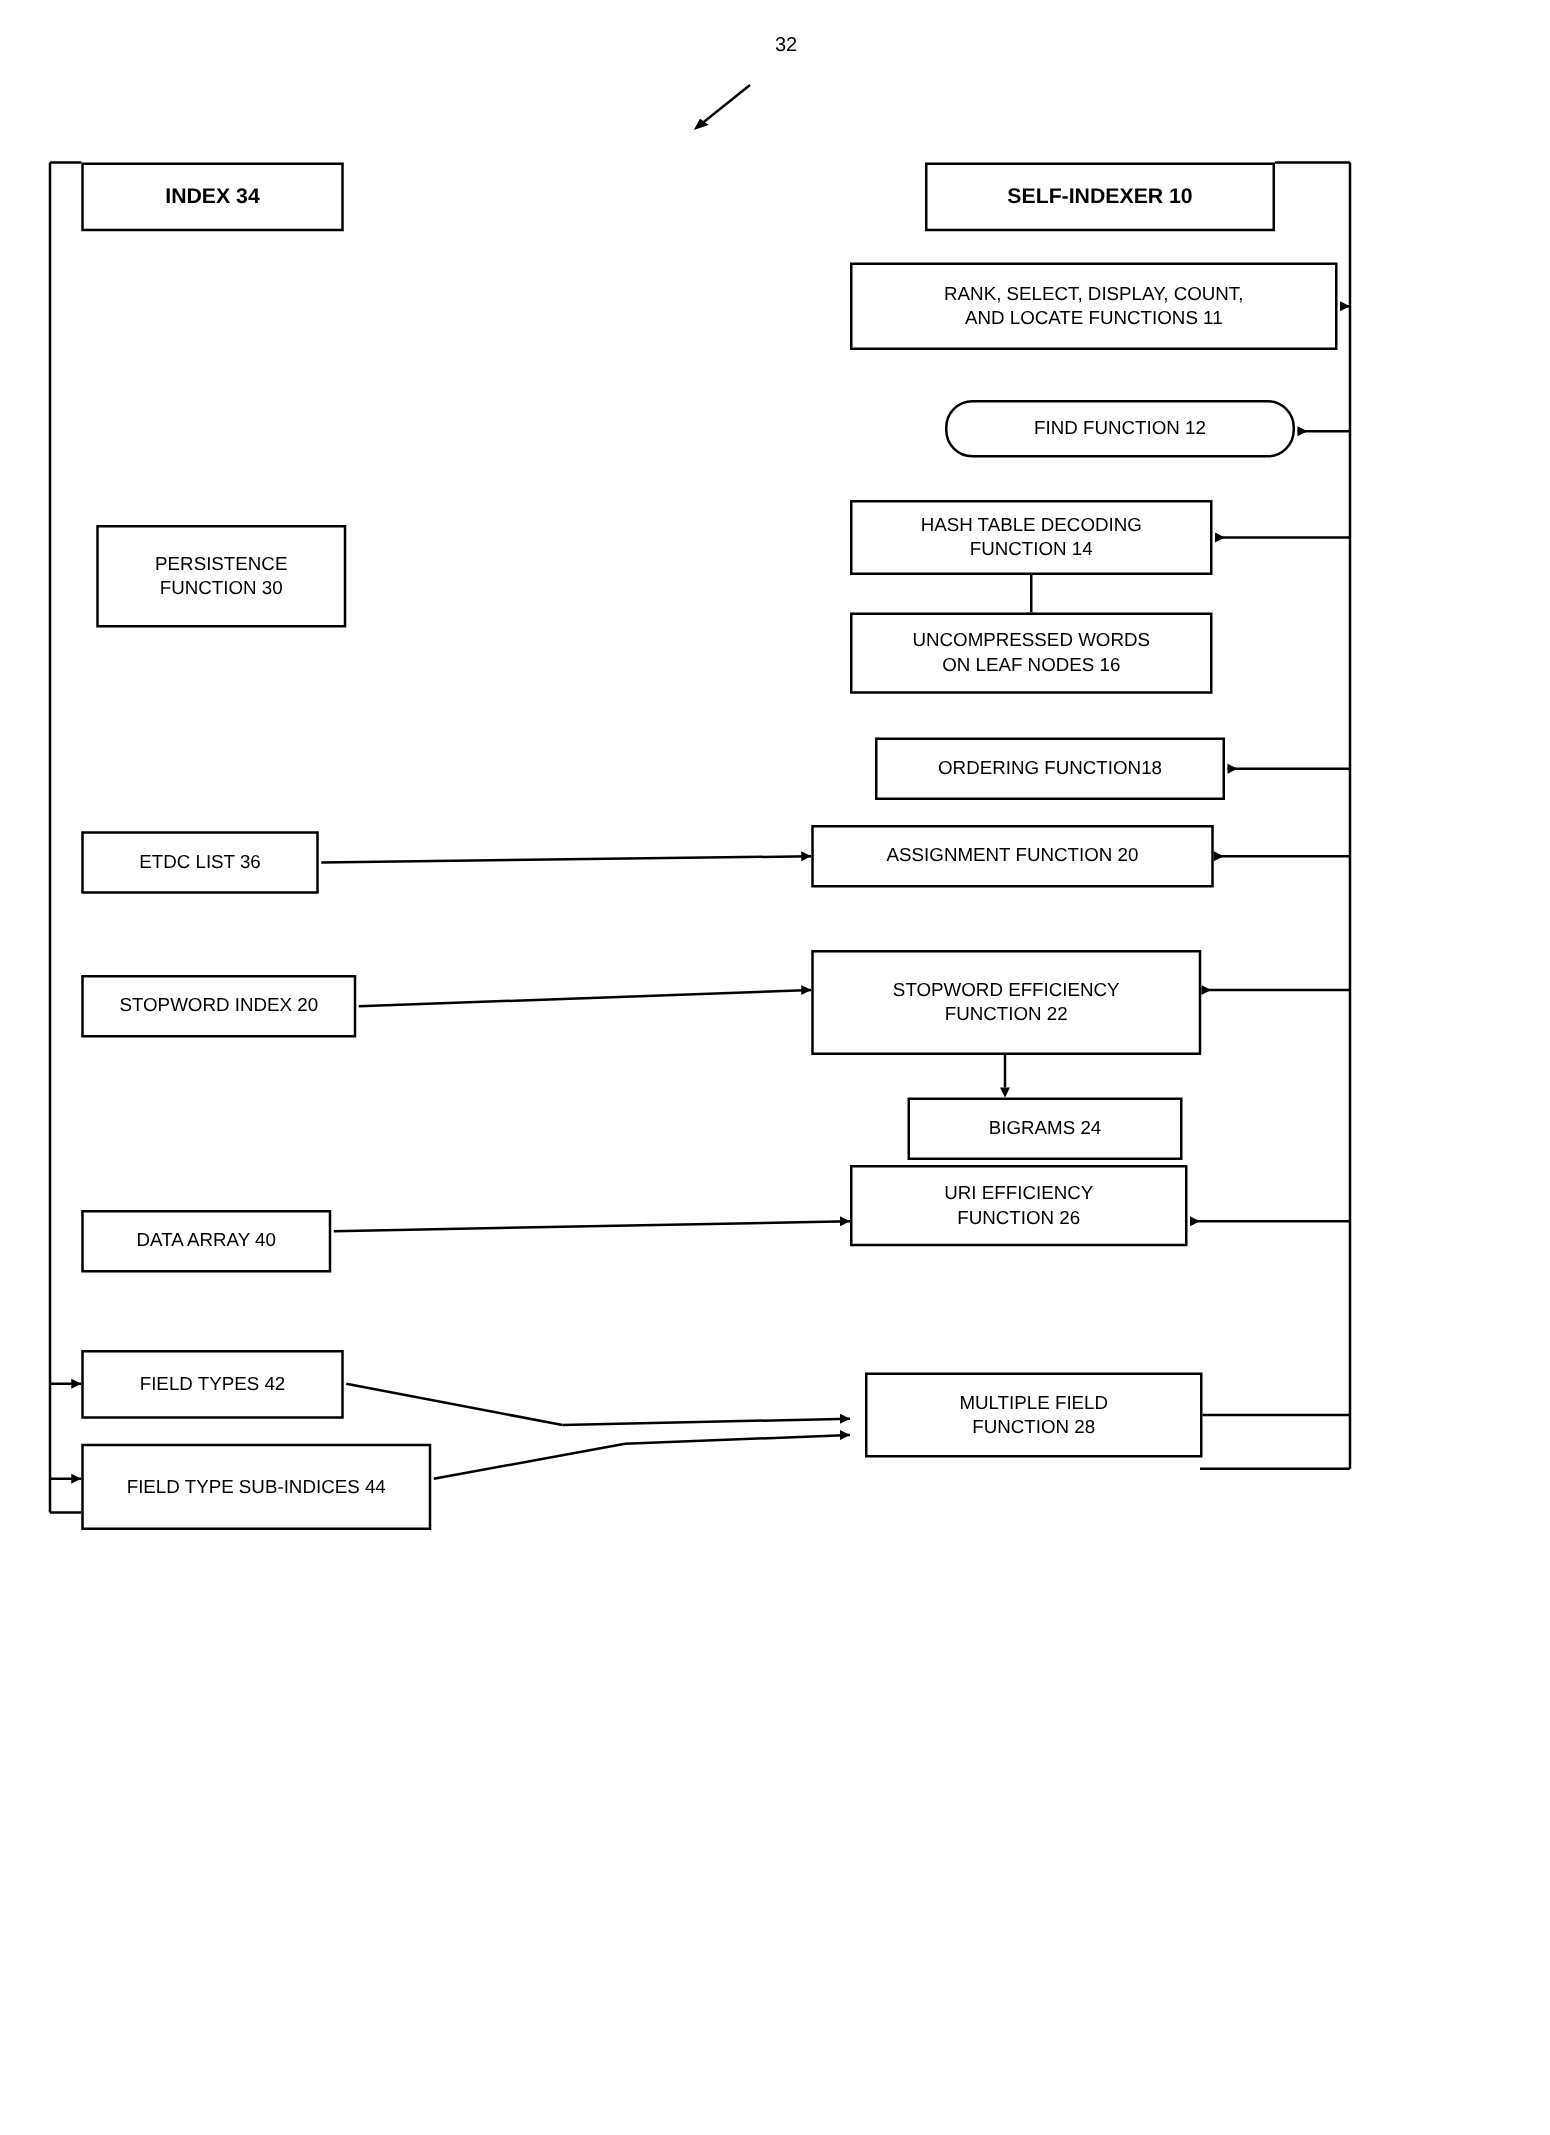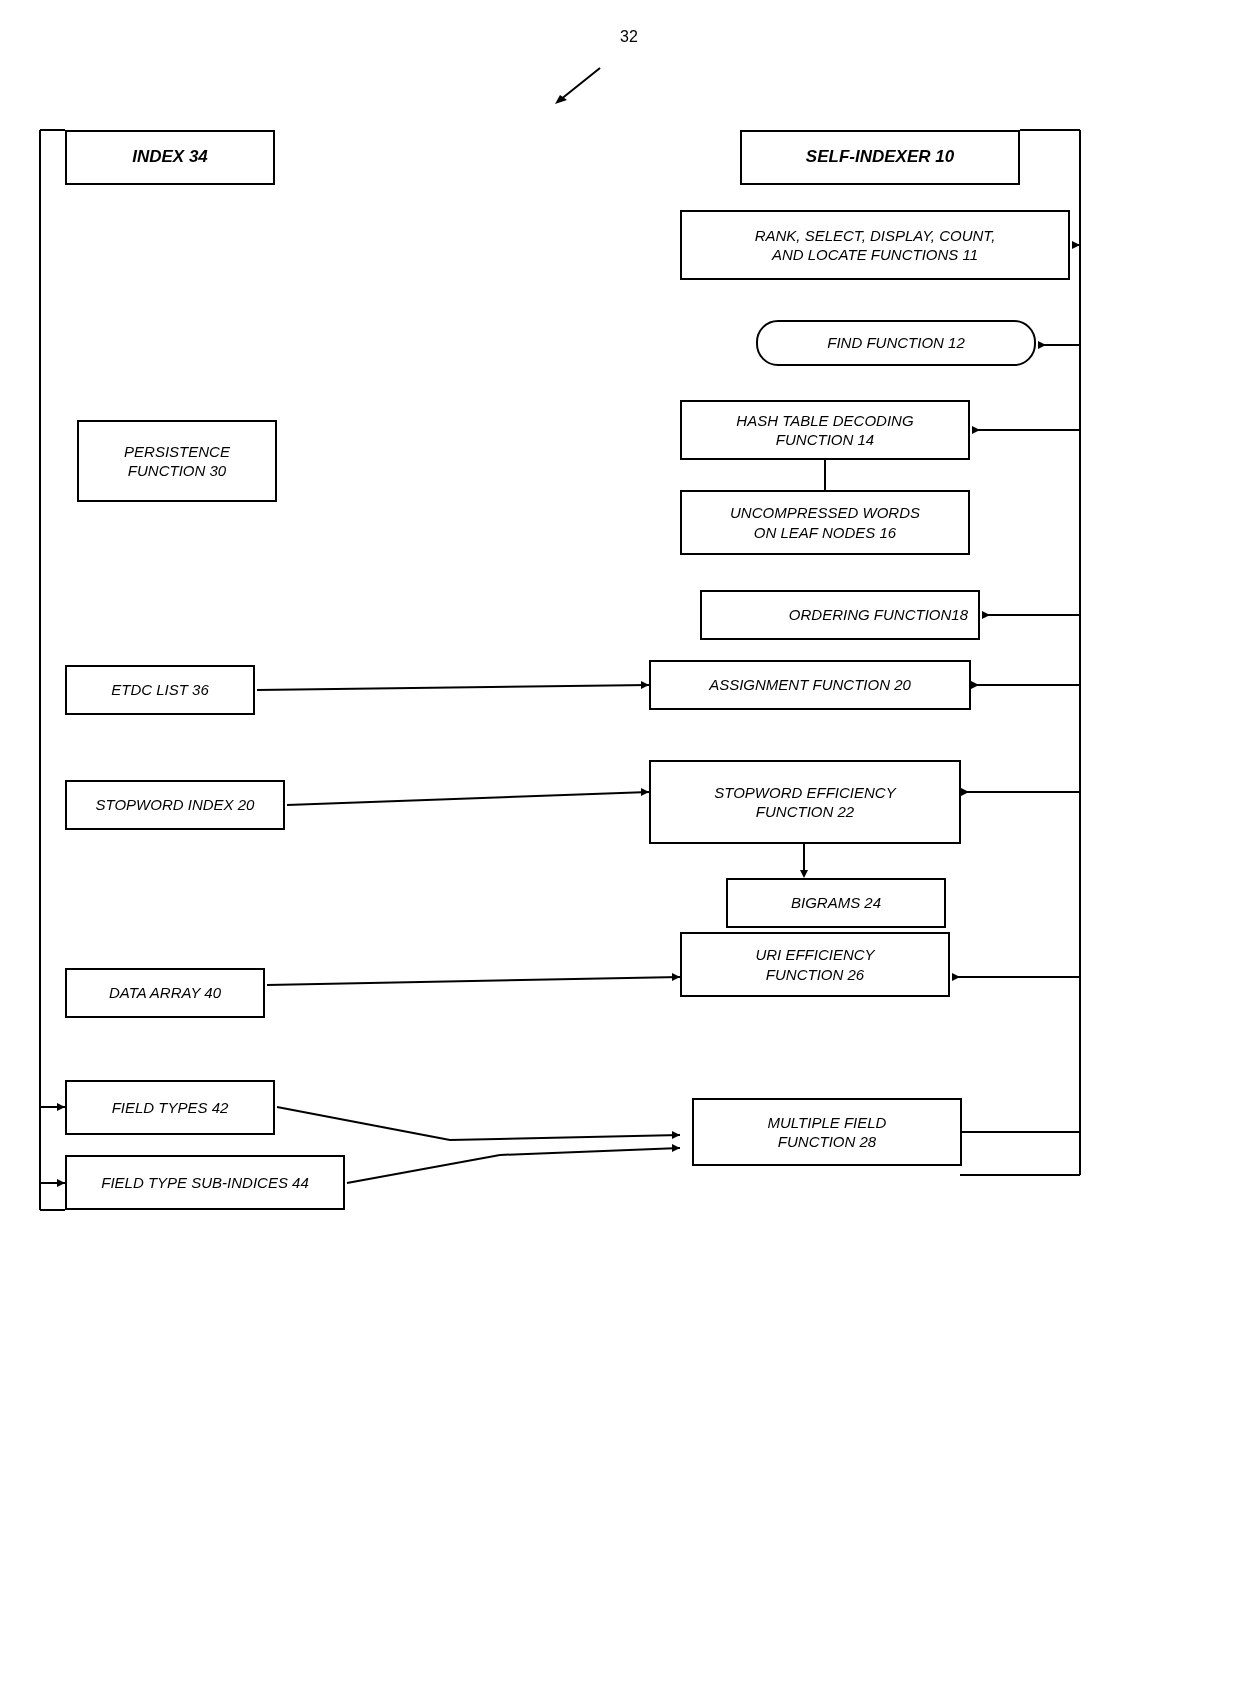"INDEX 34" .box { font-style: italic -> none }
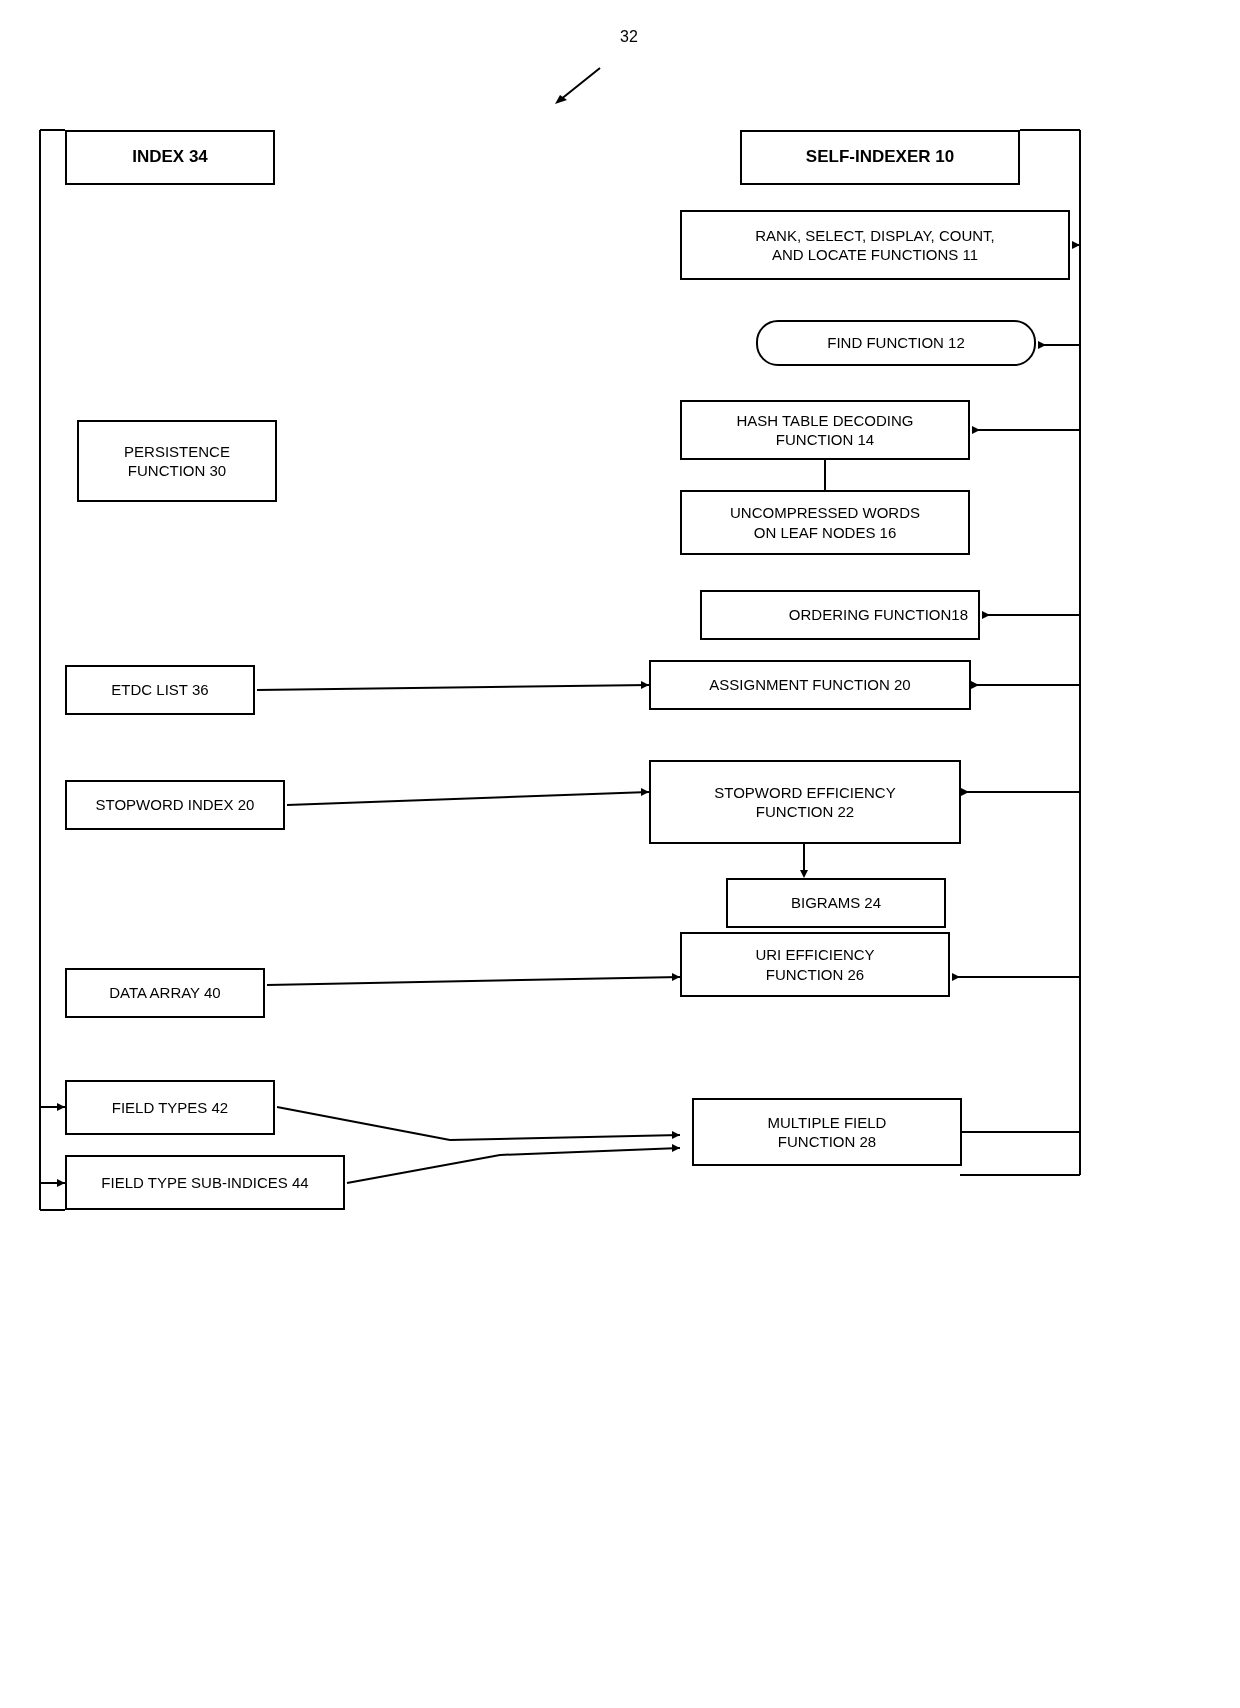"ORDERING FUNCTION18" div.box { justify-content: flex-end -> none }
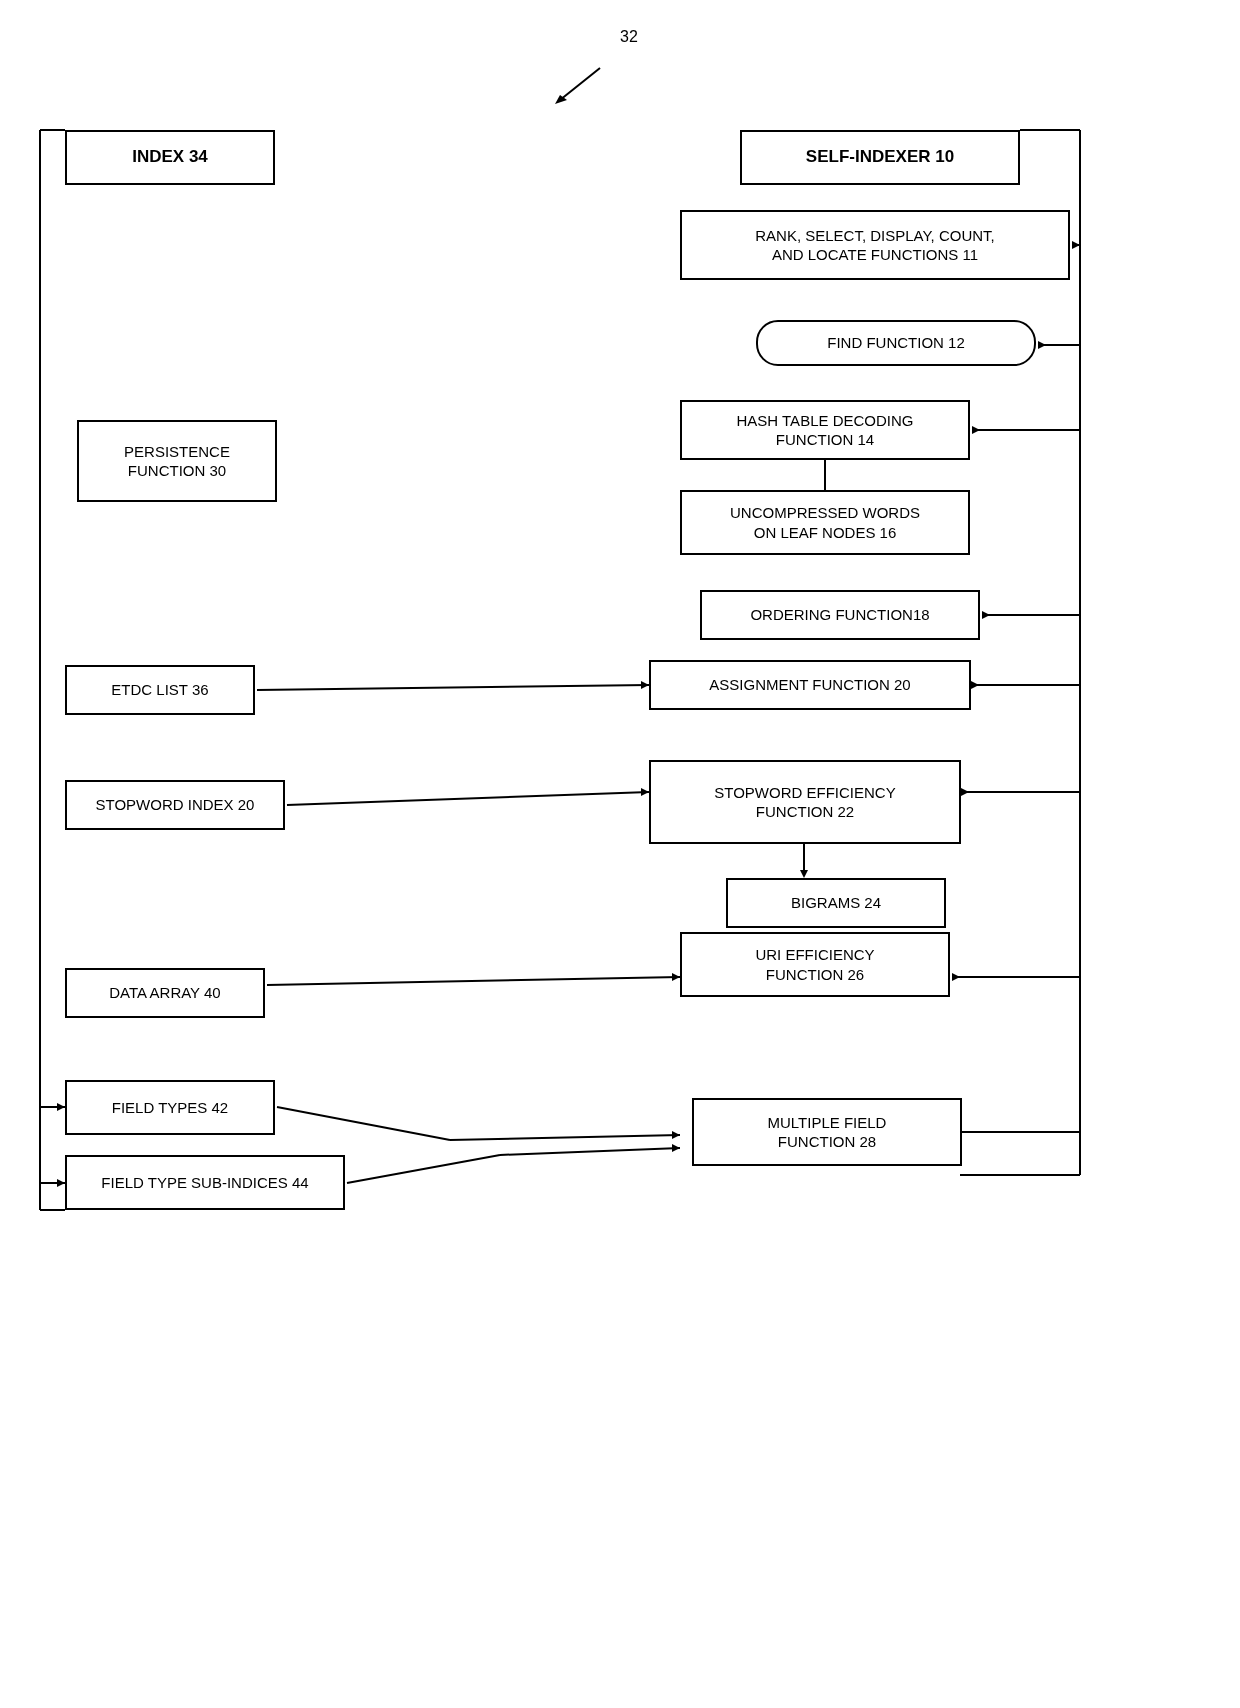"FIELD TYPE SUB-INDICES 44" div.box { height: 55px -> 69px }
